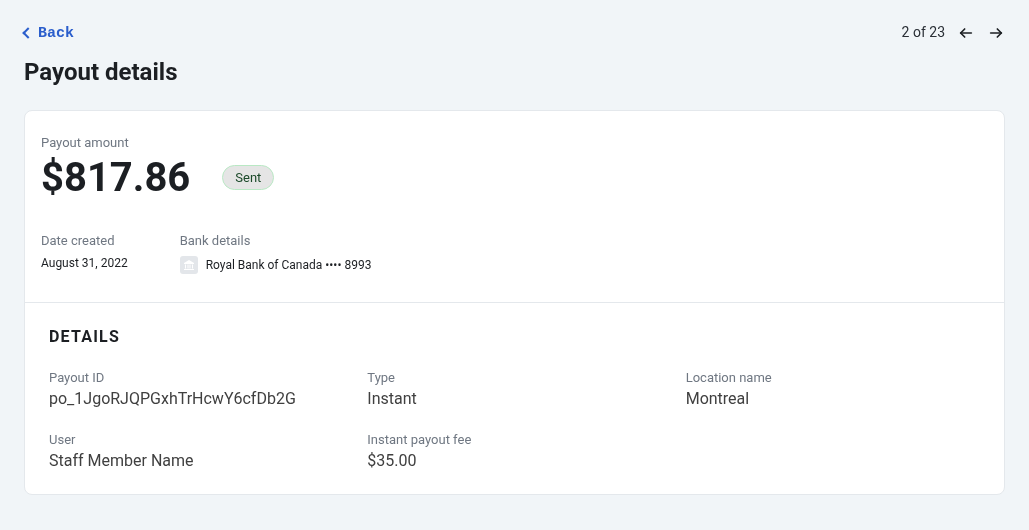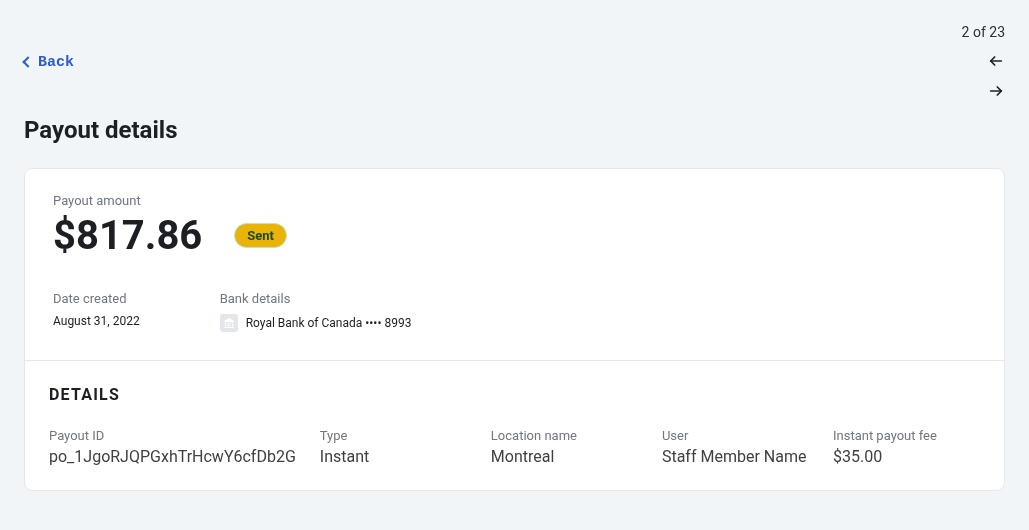"2 of 23" .pagination { align-items: flex-end -> flex-start; flex-direction: column -> none }
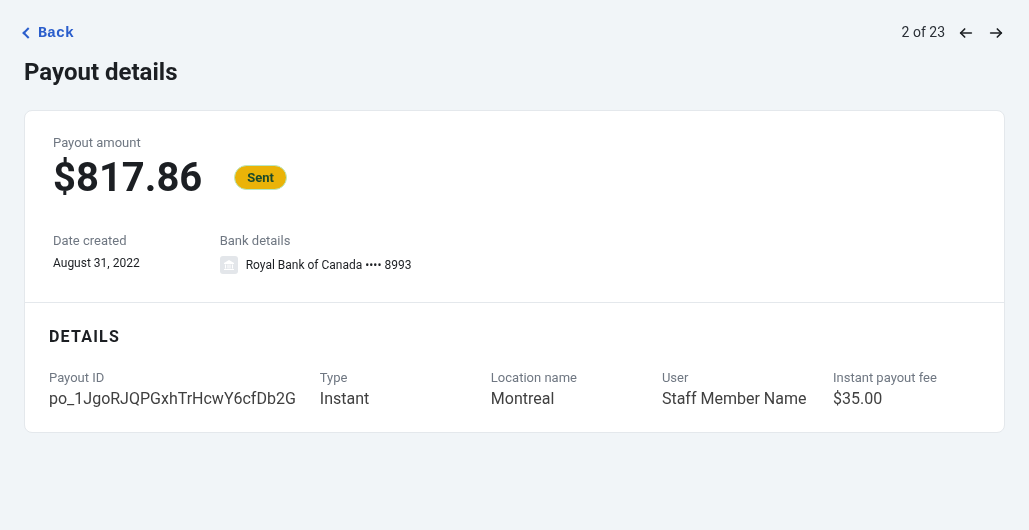"Payout amount" .summary-section { padding: 24px 24px 28px 28px -> 24px 24px 28px 16px }
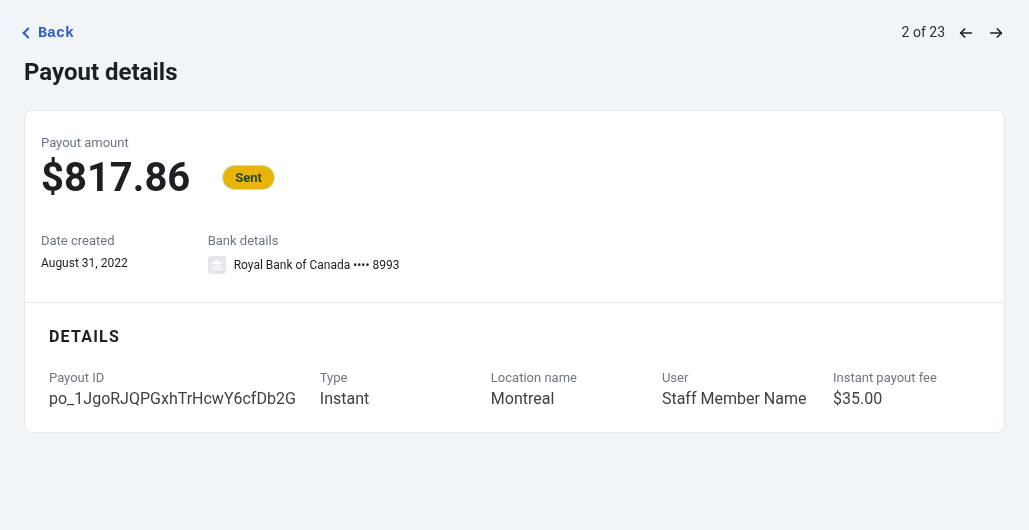"Sent" .status-badge { background: #eab308 -> #e5e5e5; font-weight: 700 -> 400 }
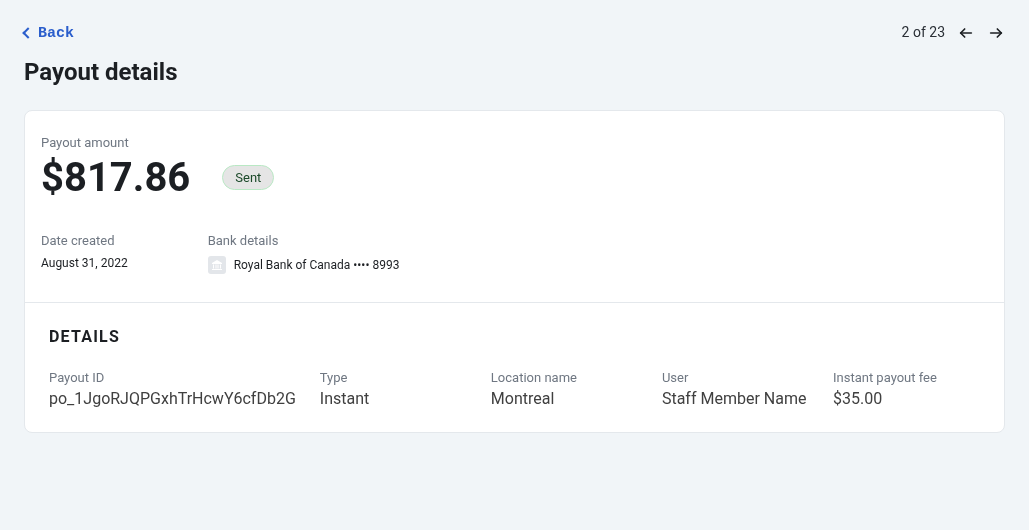"Date created" .meta-row { gap: 80px -> 52px }
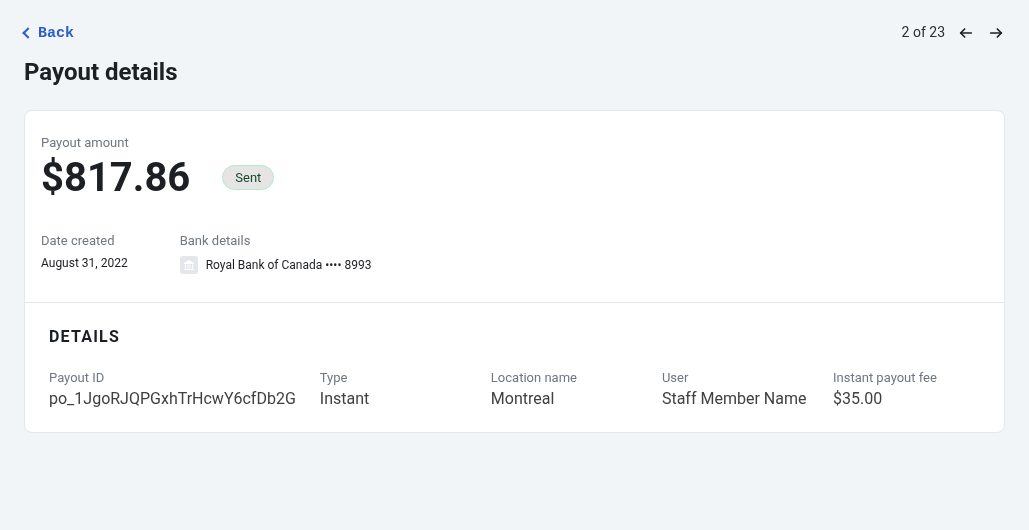"Payout ID" .details-grid { grid-template-columns: repeat(5, 1fr) -> repeat(3, 1fr) }
